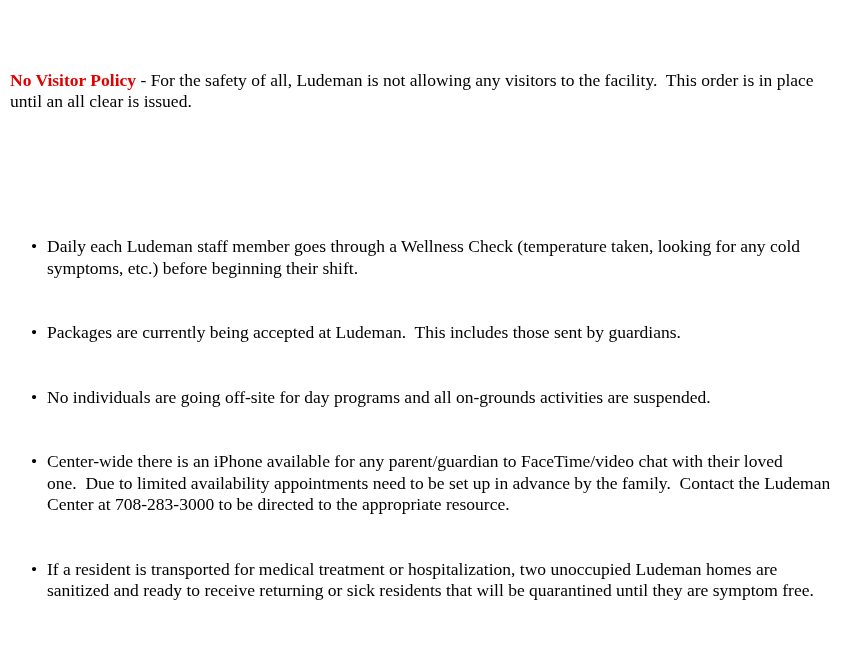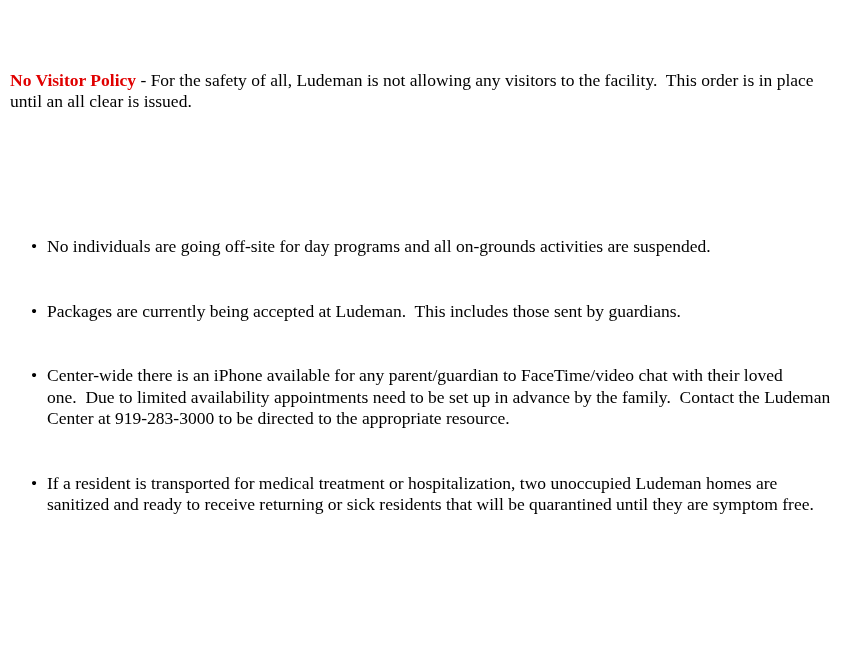"Daily each Ludeman staff member" li { html: none -> <li>Daily each Ludeman staff member goes through a Wellness Check (temperature taken, looking for any cold symptoms, etc.) before beginning their shift.</li> }
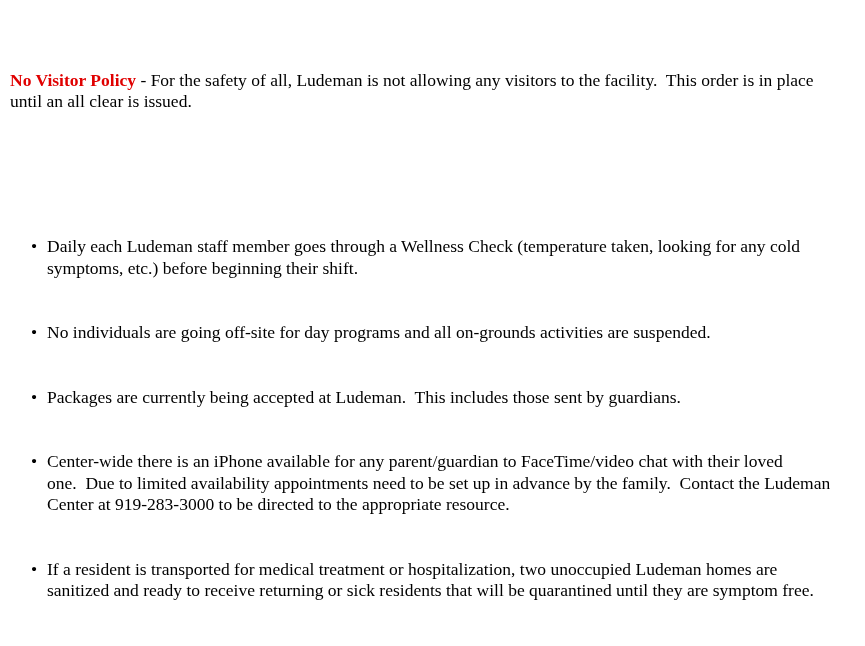"No individuals are going off-site" li { order: before "Packages are currently being accepted" -> after "Packages are currently being accepted" }
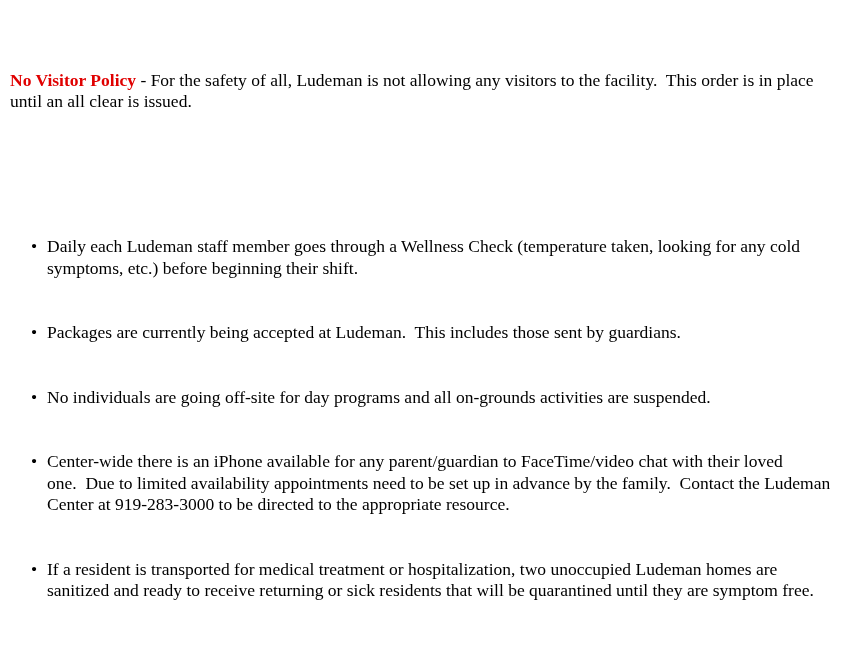"Center-wide there is an iPhone" li { text: 919-283-3000 -> 708-283-3000 }
